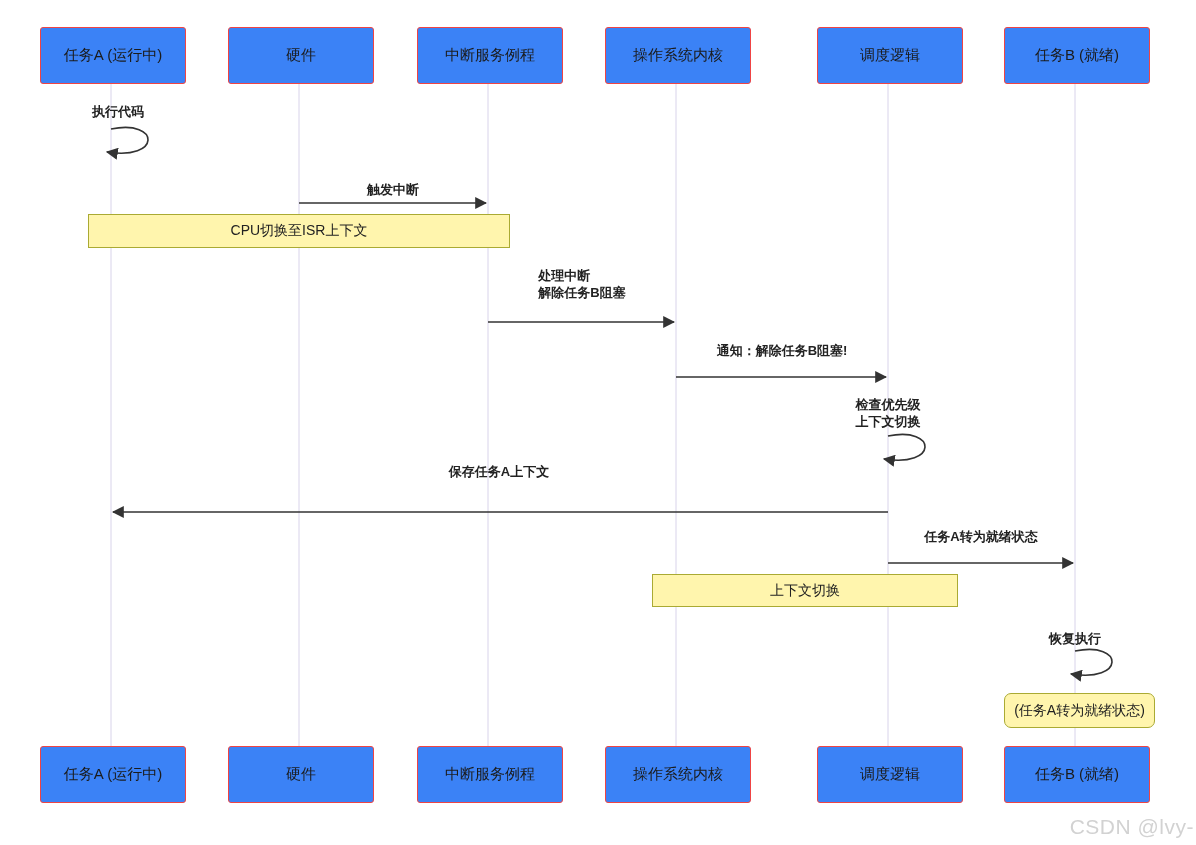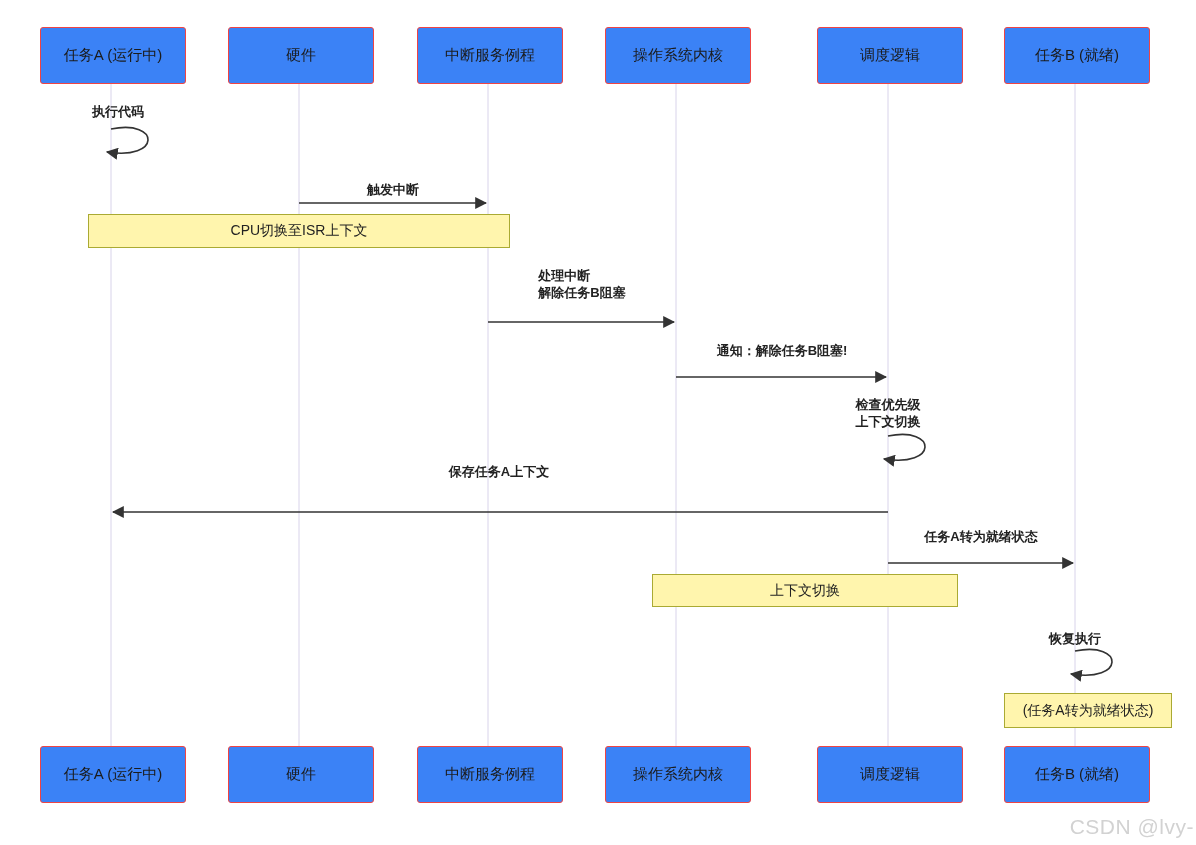"(任务A转为就绪状态)" div.note { border-radius: none -> 7px; width: 168px -> 151px }
